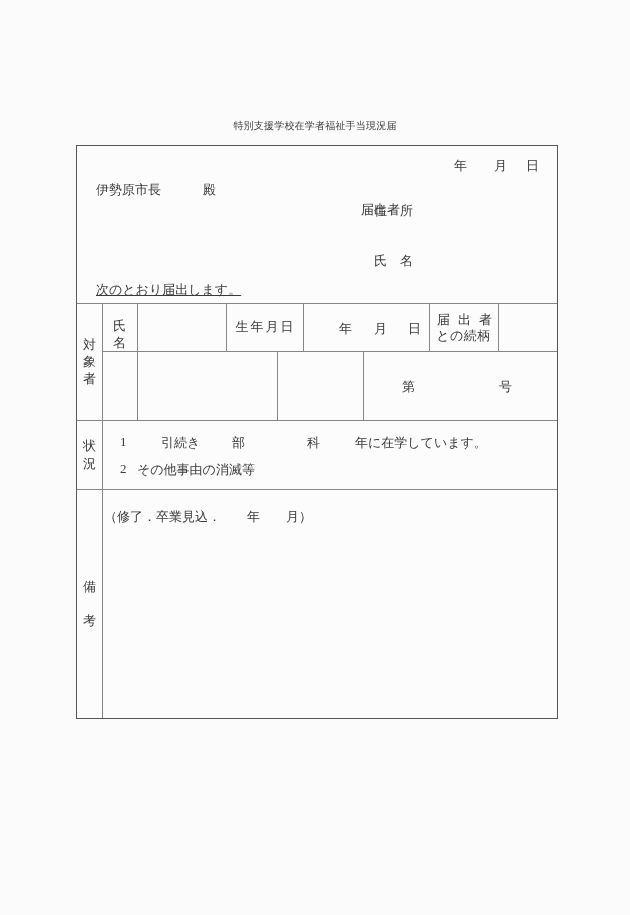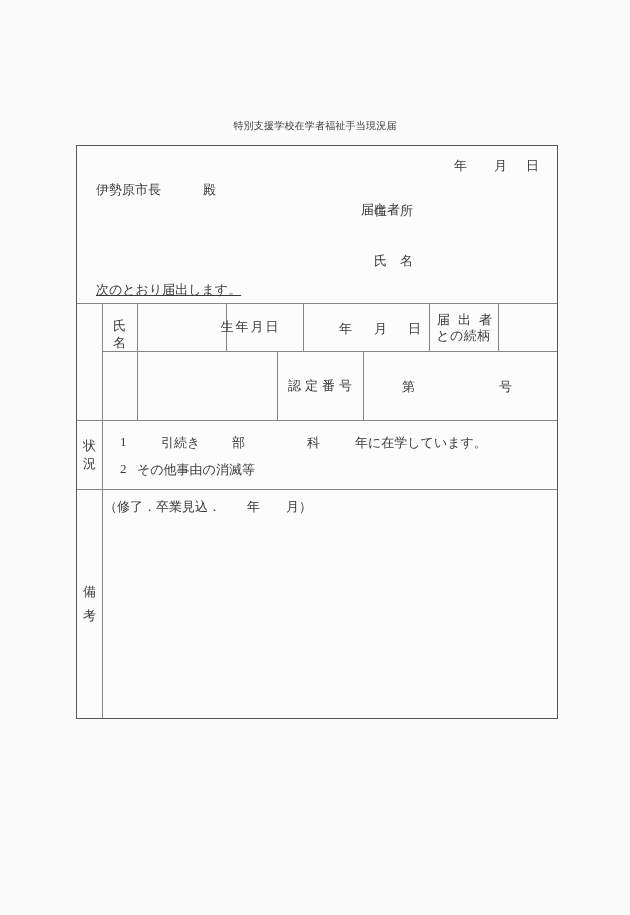"生年月日" .birth-label { left: 134px -> 149px }
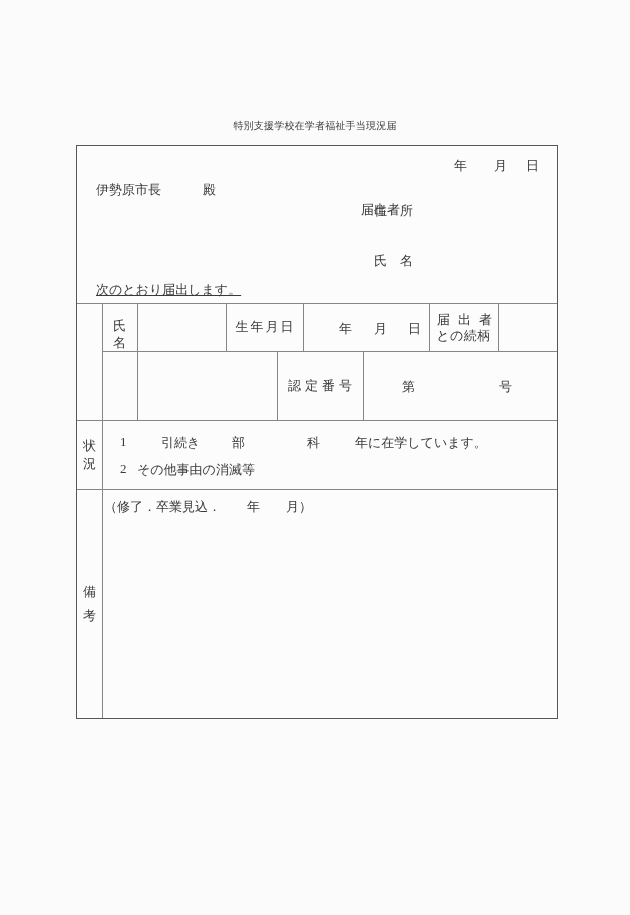"対象者" div.stack { html: none -> <div> <span>対象者</span> </div> }
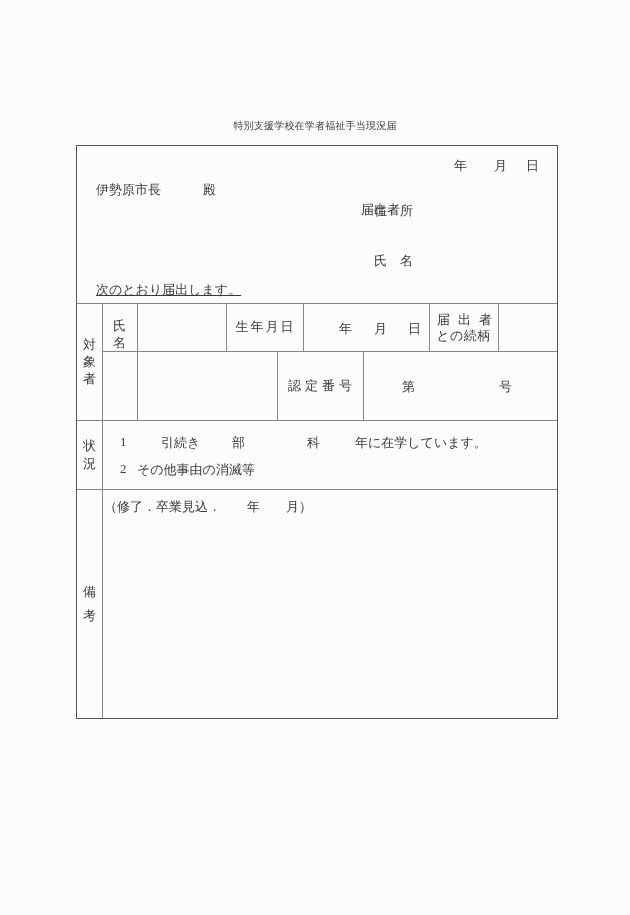"認定番号" div.abs { html: <div>認定番号</div> -> none }
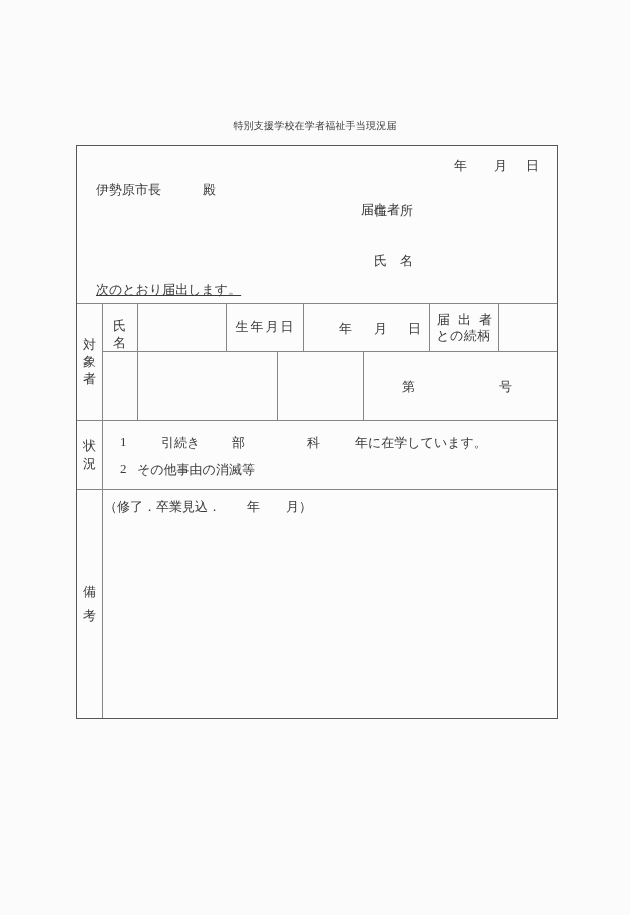"（修了．卒業見込． 年 月）" .remarks-cell { top: 339px -> 349px }
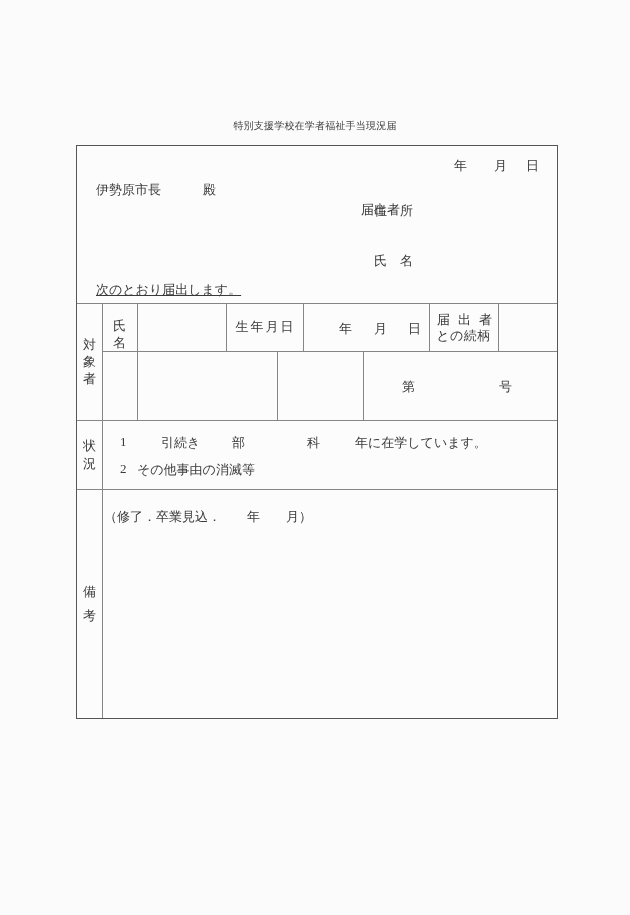"備考" .g-remarks span { line-height: 24px -> 34px }
